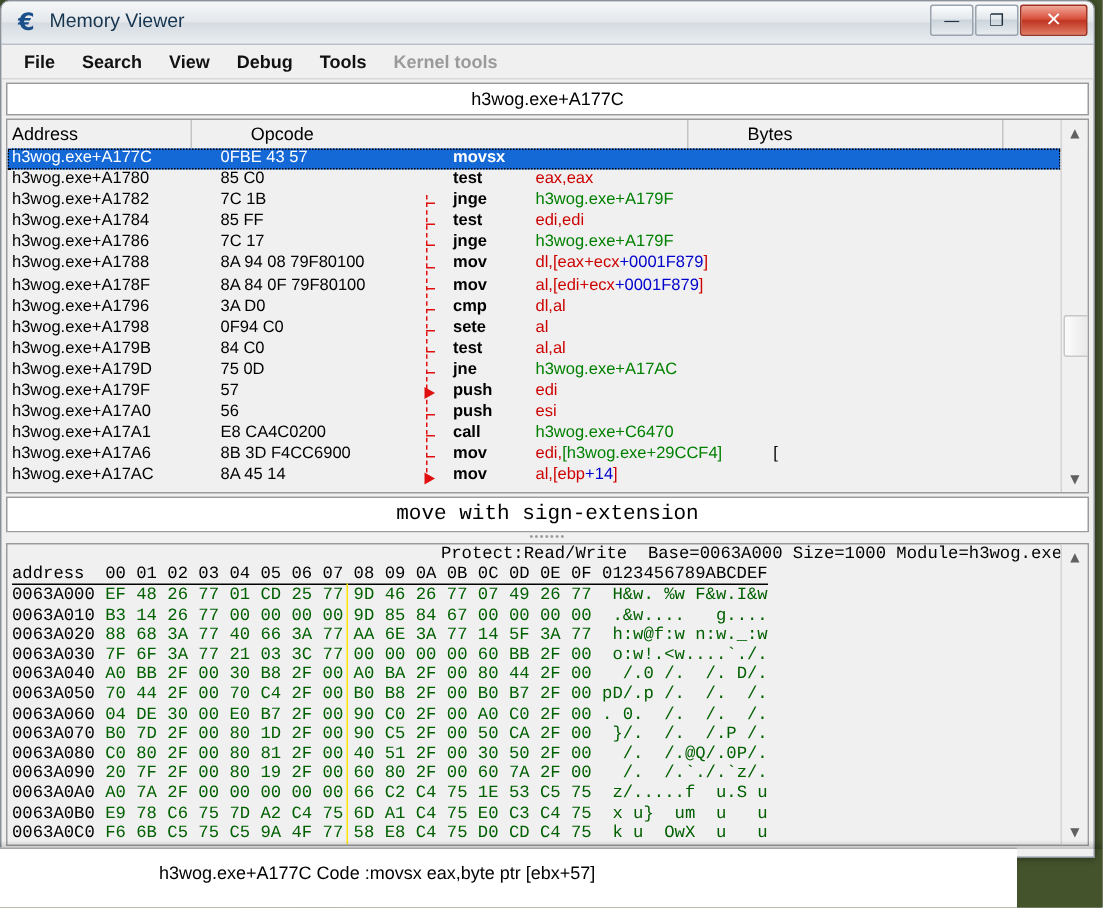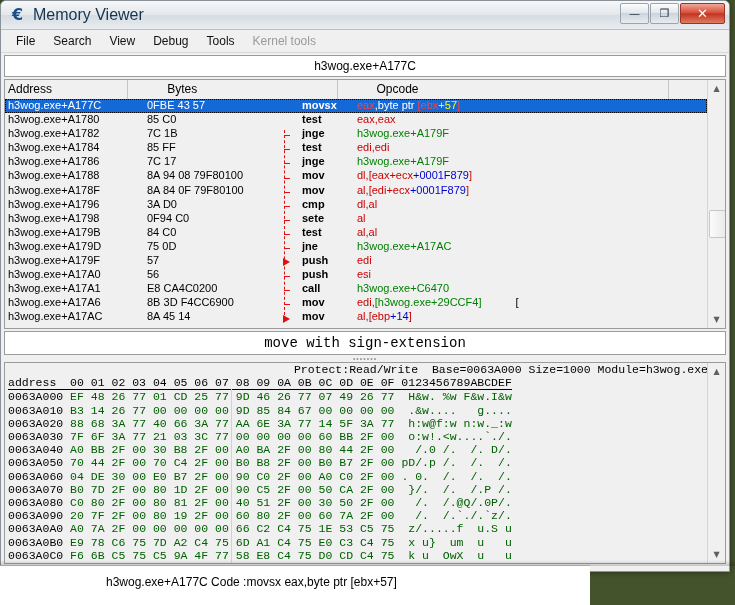"Memory Viewer" #titlebar .title { font-size: 16px -> 13px }
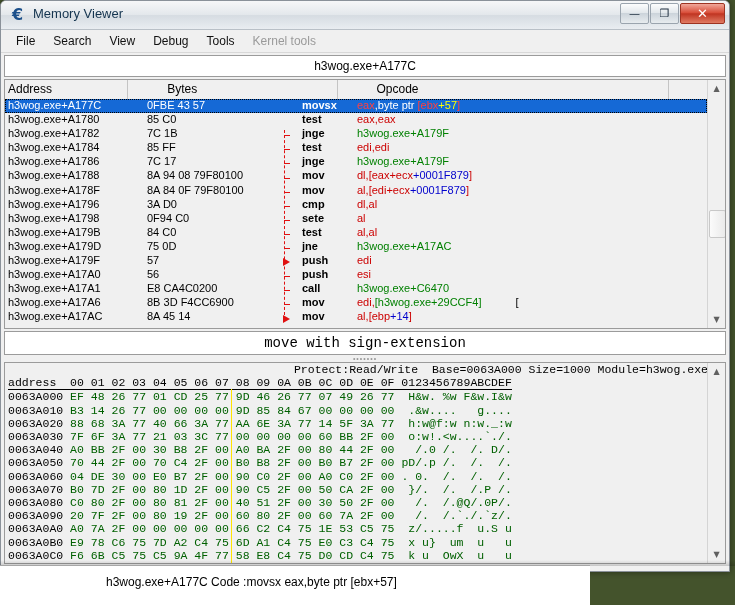"File" #menubar .mi { font-weight: none -> bold }
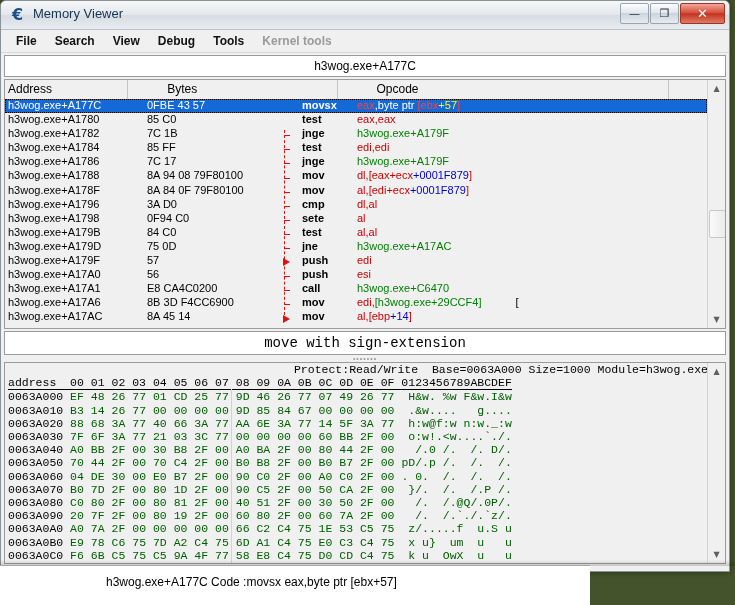"Bytes" div.hc { order: before "Opcode" -> after "Opcode" }
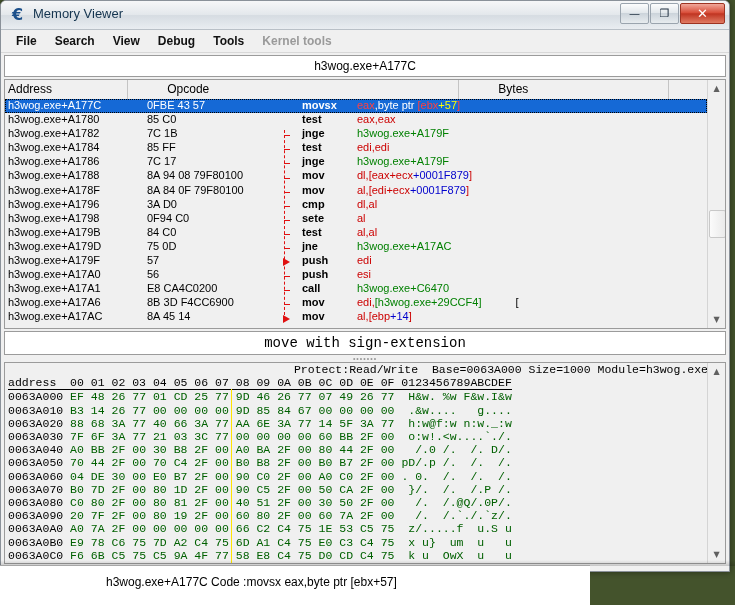"eax,byte ptr [ebx+57]" div.c-ops { html: <div><span>eax</span><span>,byte ptr </span><span>[ebx</span><span>+57</span><span>]</span></div> -> none }
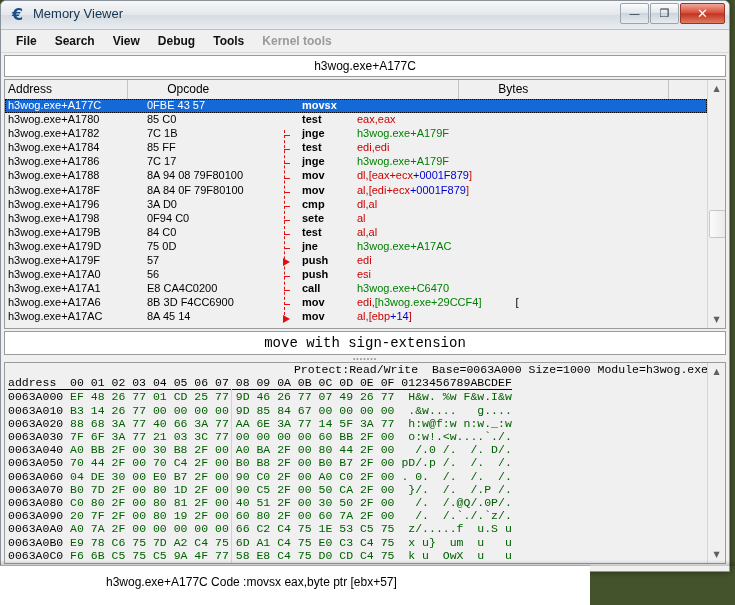"h3wog.exe+A177C Code :movsx eax,byte ptr" #infobar { width: 590px -> 678px }
